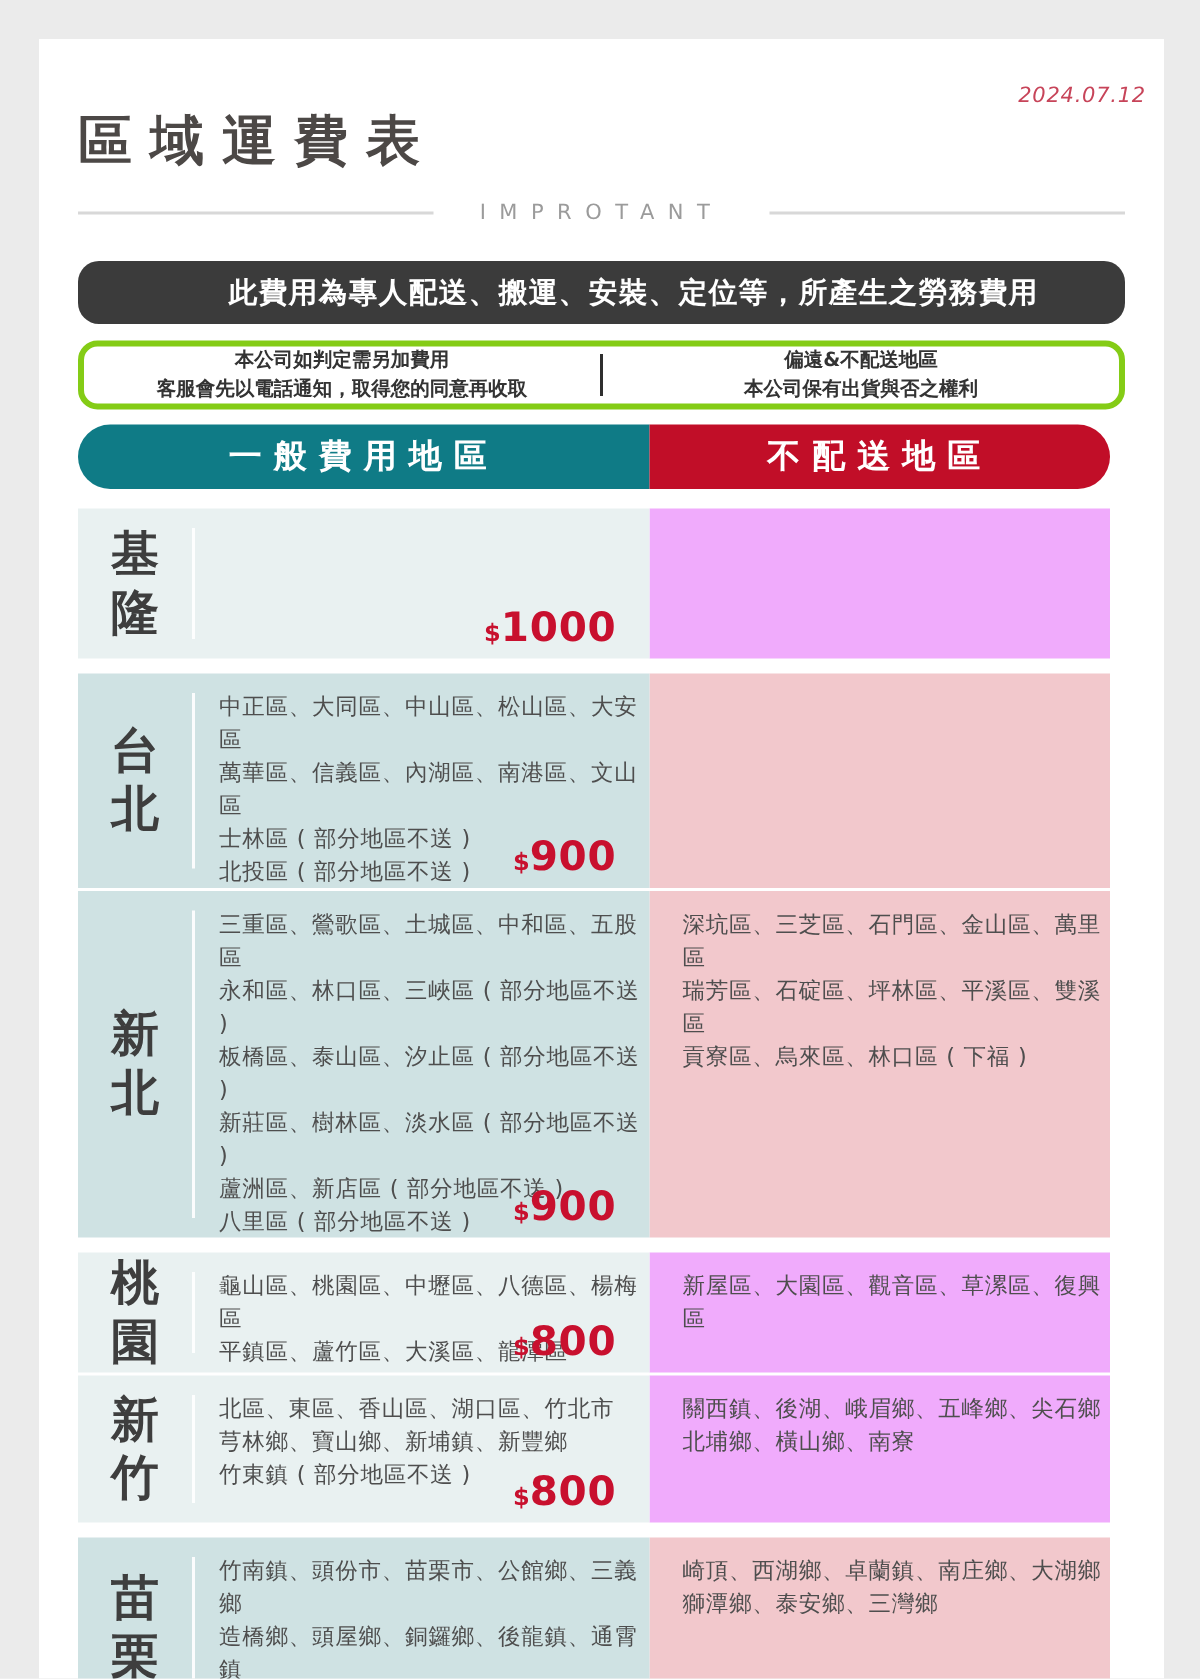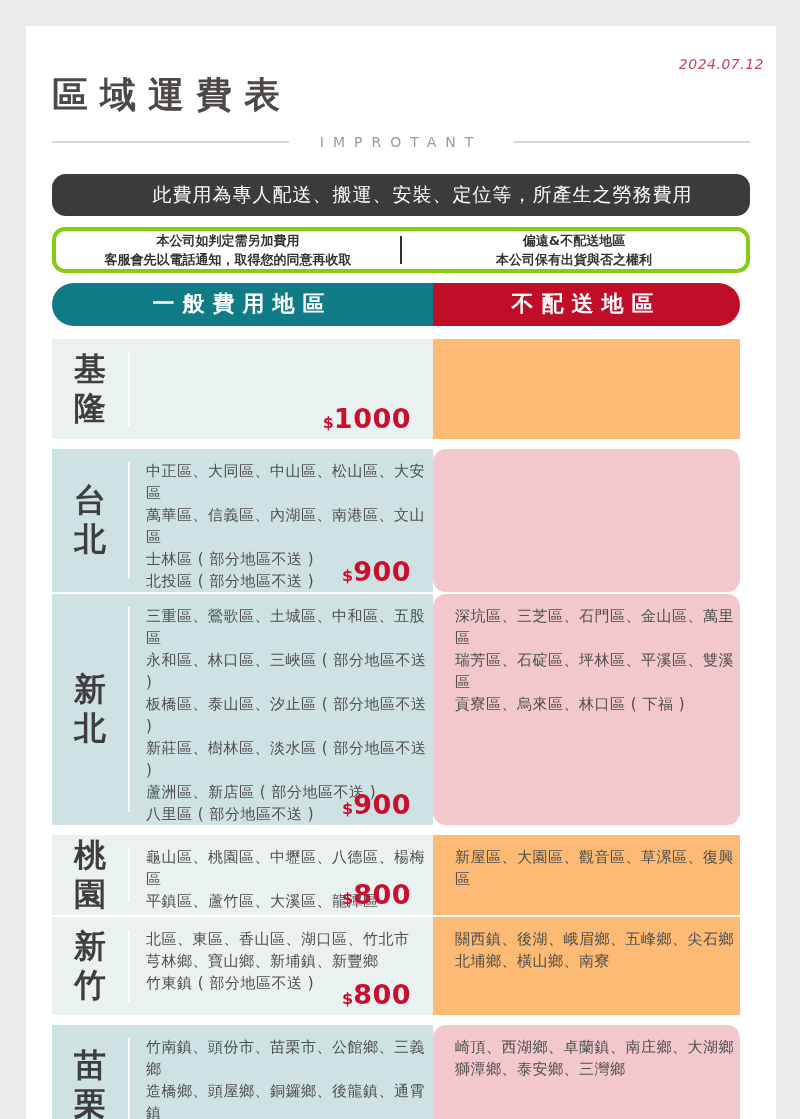"此費用為專人配送、搬運、安裝、定位等，所產生之勞務費用" .banner { font-weight: normal -> bold }
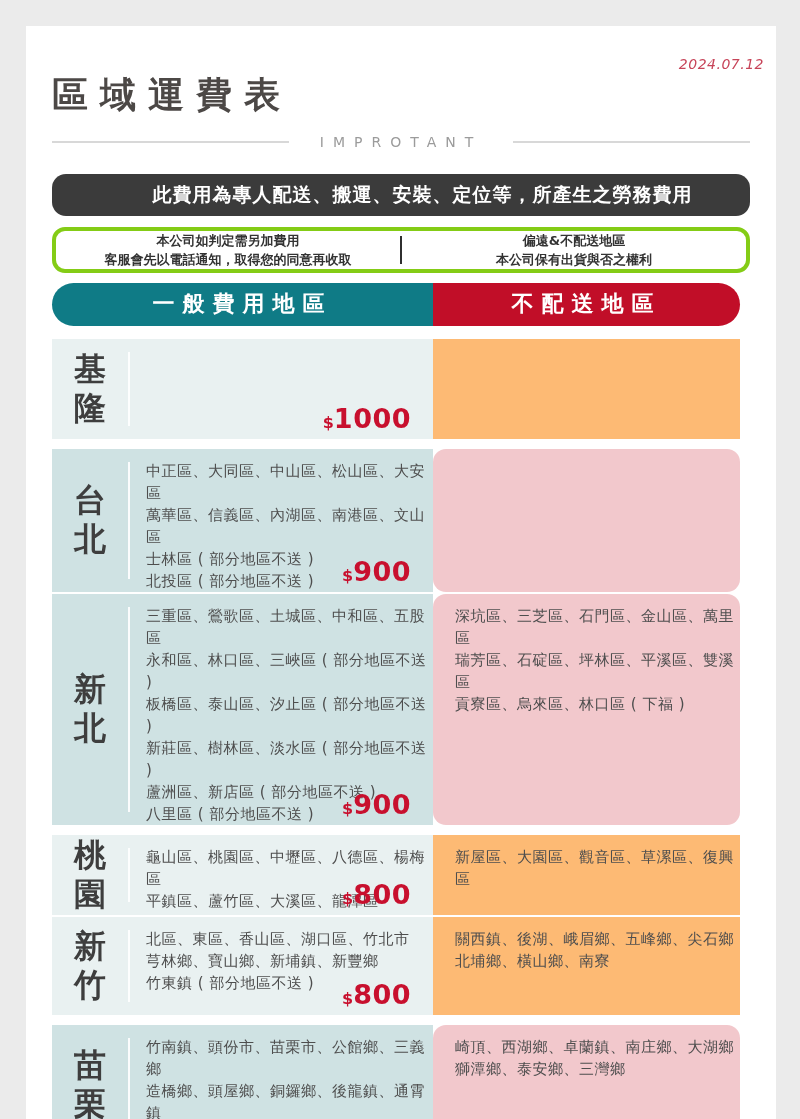"深坑區、三芝區、石門區、金山區、萬里區" .row.dark .zone-right { border-radius: 13px -> none }
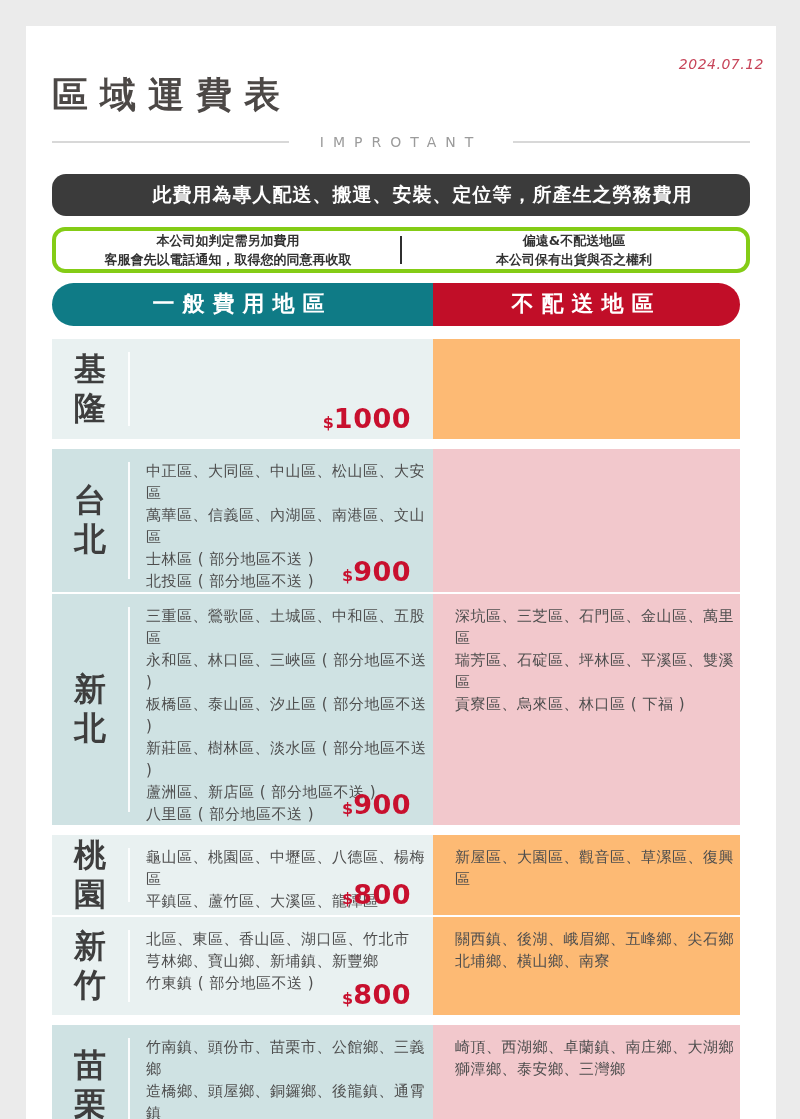"新屋區、大園區、觀音區、草漯區、復興區" .row.light .zone-right { background: #fdba74 -> #f0abfc }
